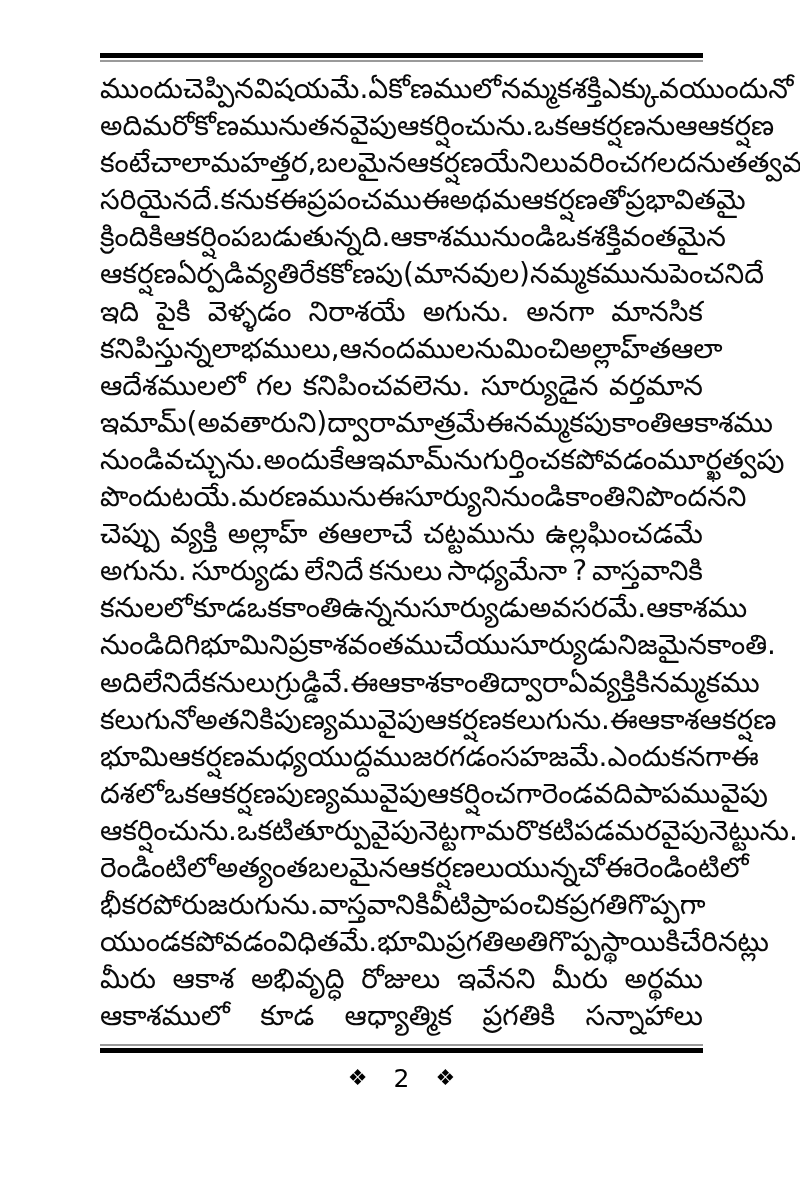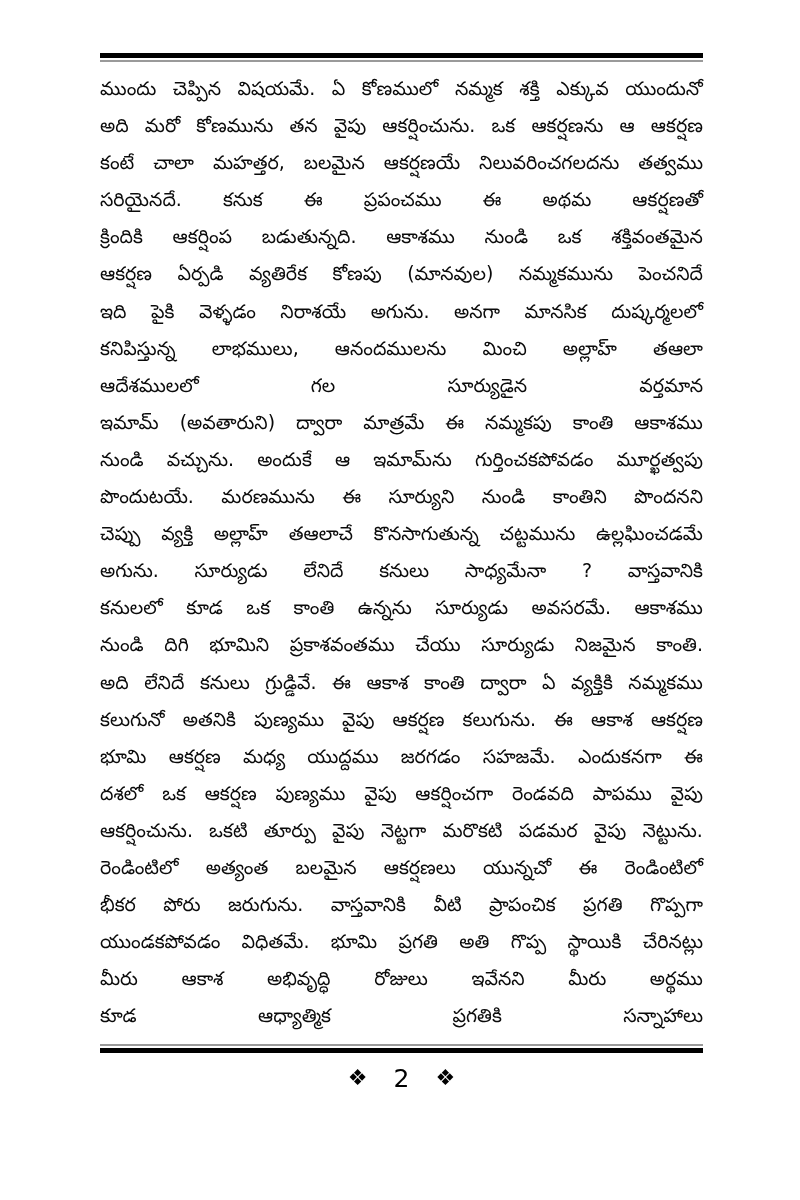"ముందు" .text-line { font-size: 19px -> 28px }
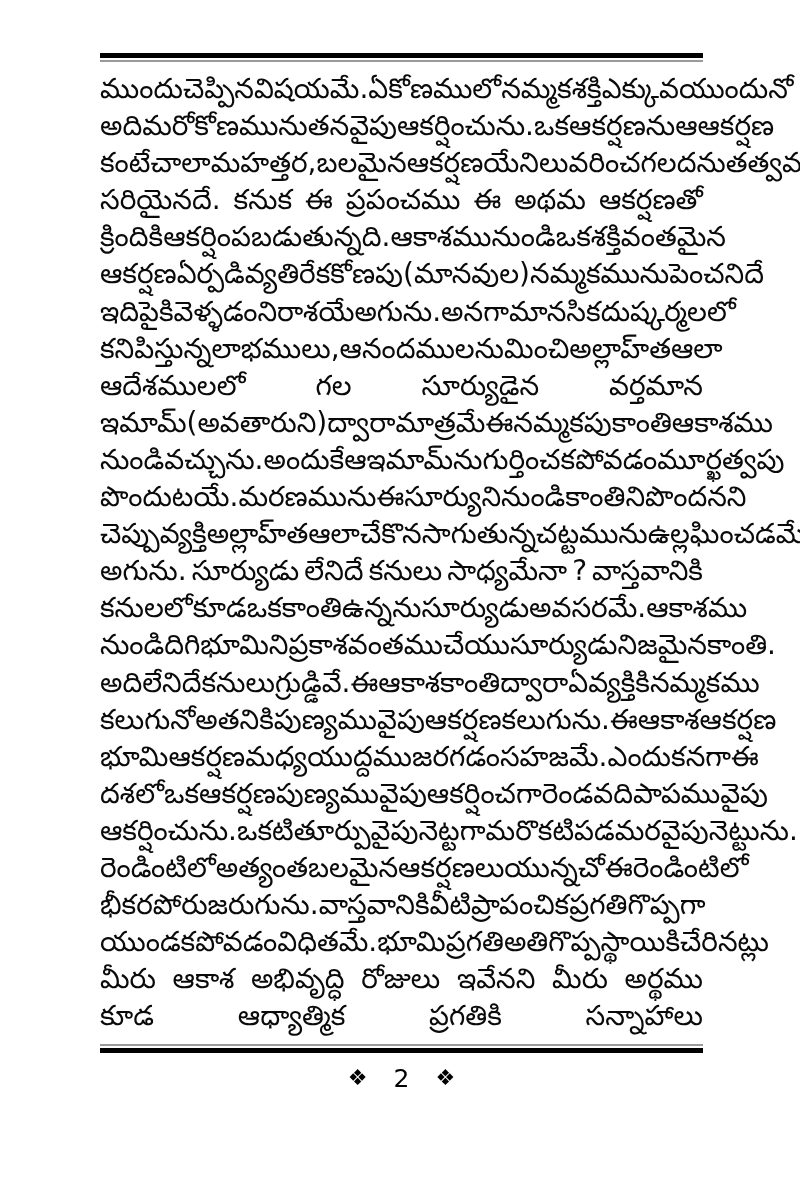"ప్రభావితమై" span.word { html: none -> <span>ప్రభావితమై</span> }
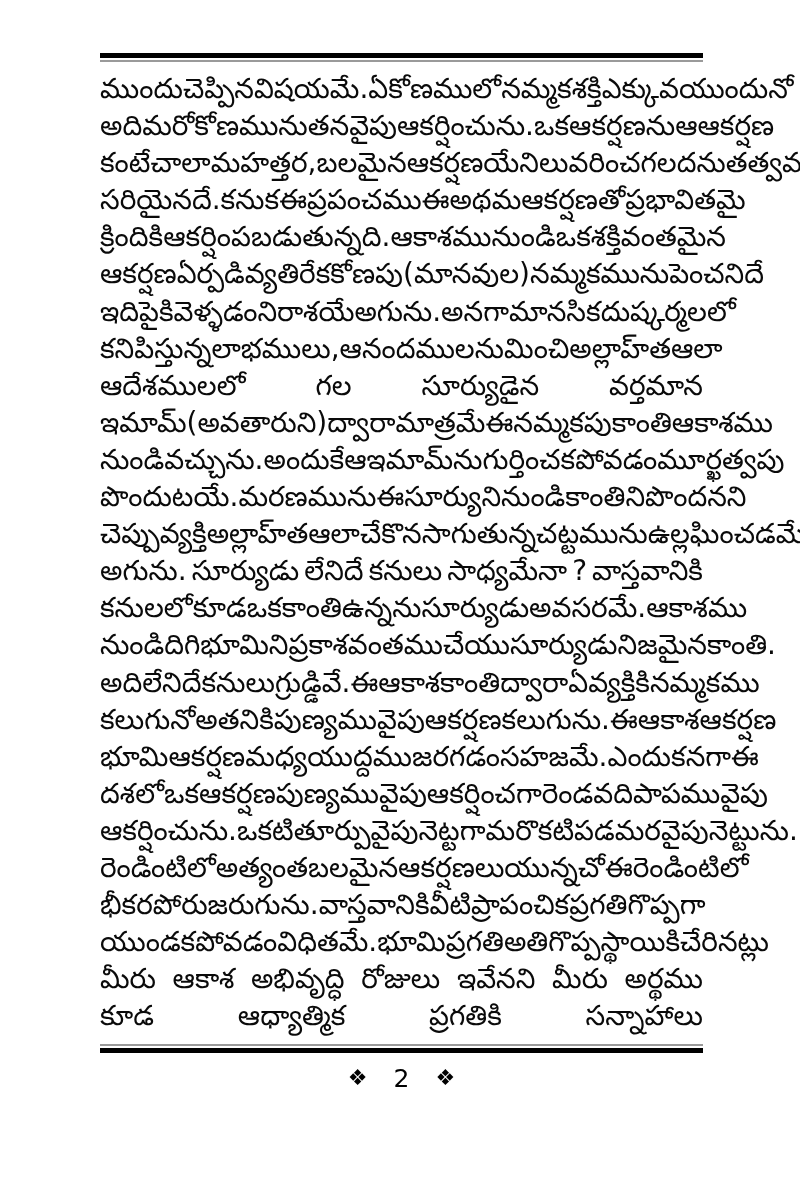"దుష్కర్మలలో" span.word { html: <span>దుష్కర్మలలో</span> -> none }
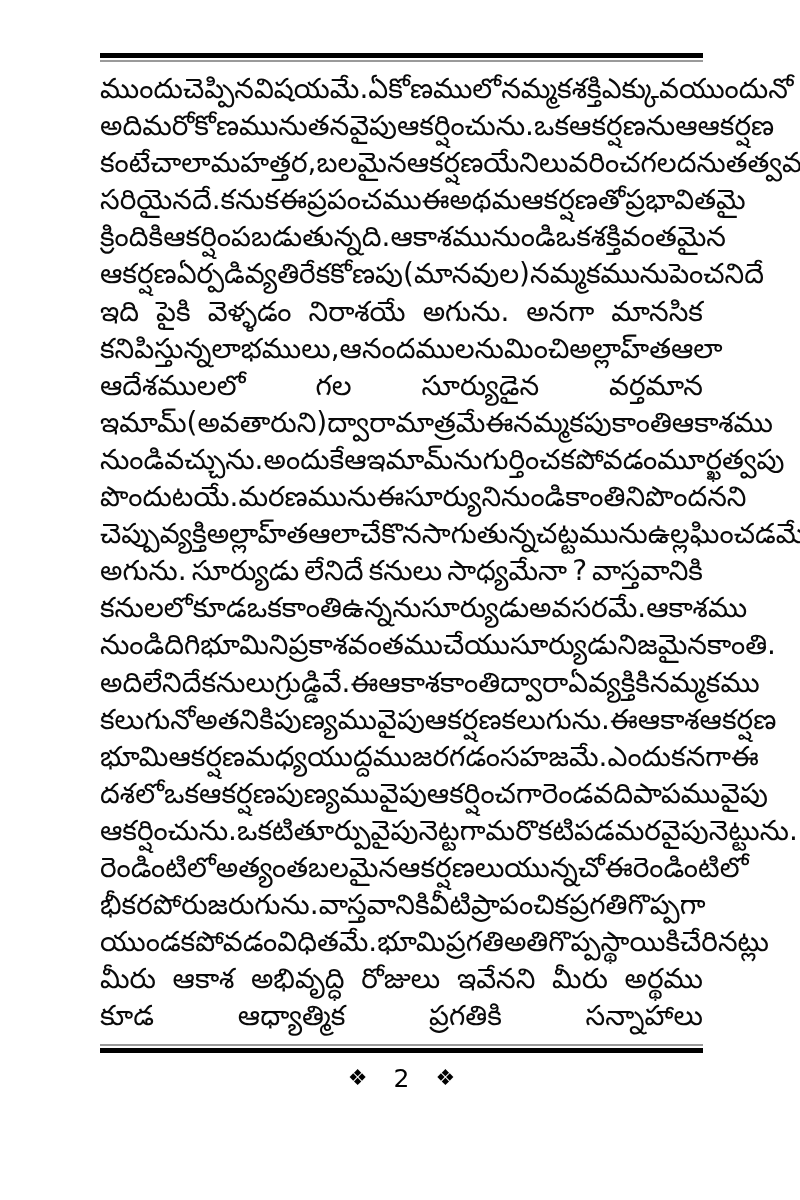"కనిపించవలెను." span.word { html: none -> <span>కనిపించవలెను.</span> }
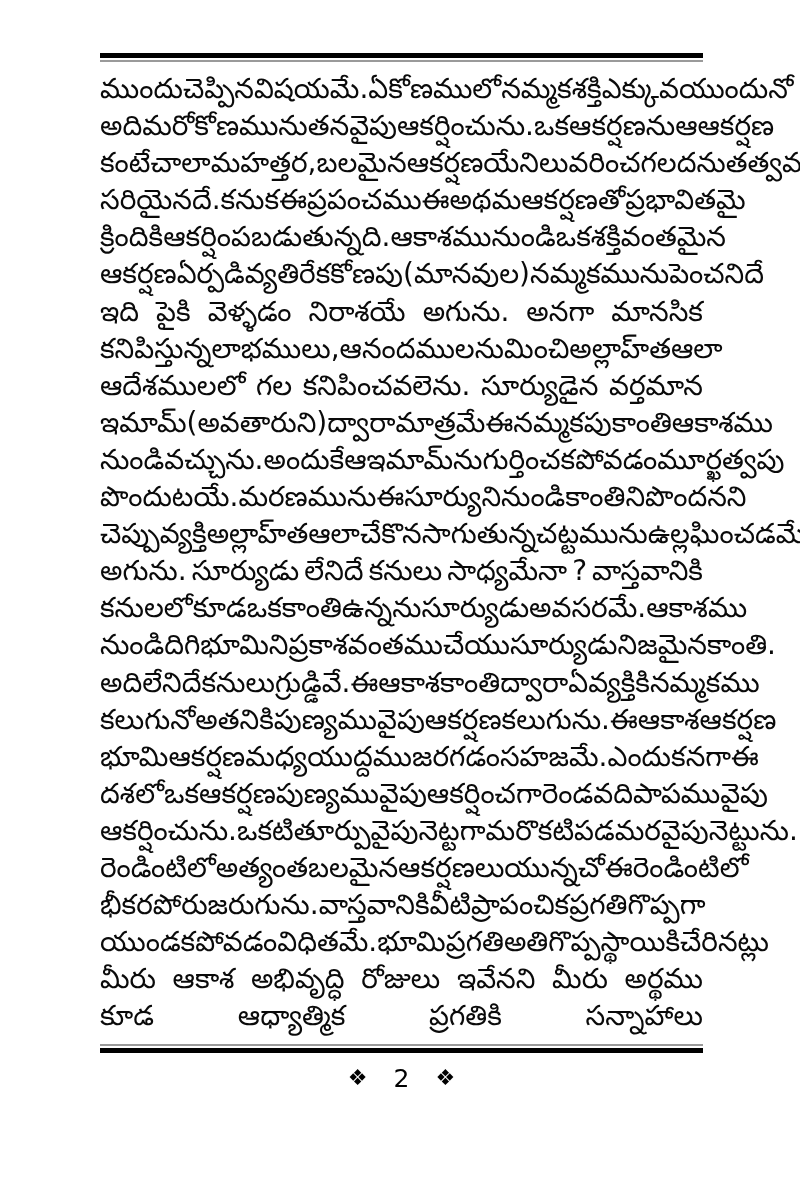"కొనసాగుతున్న" span.word { html: <span>కొనసాగుతున్న</span> -> none }
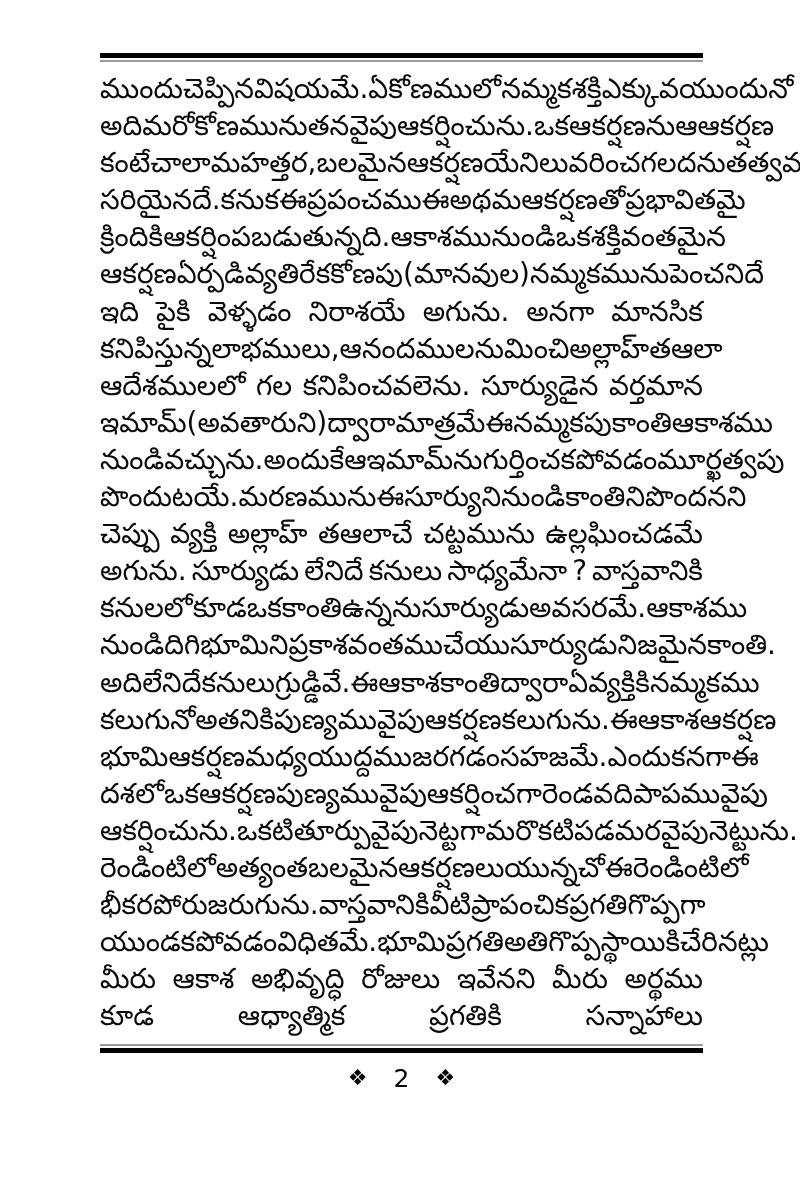"ఆకాశములో" span.word { html: none -> <span>ఆకాశములో</span> }
